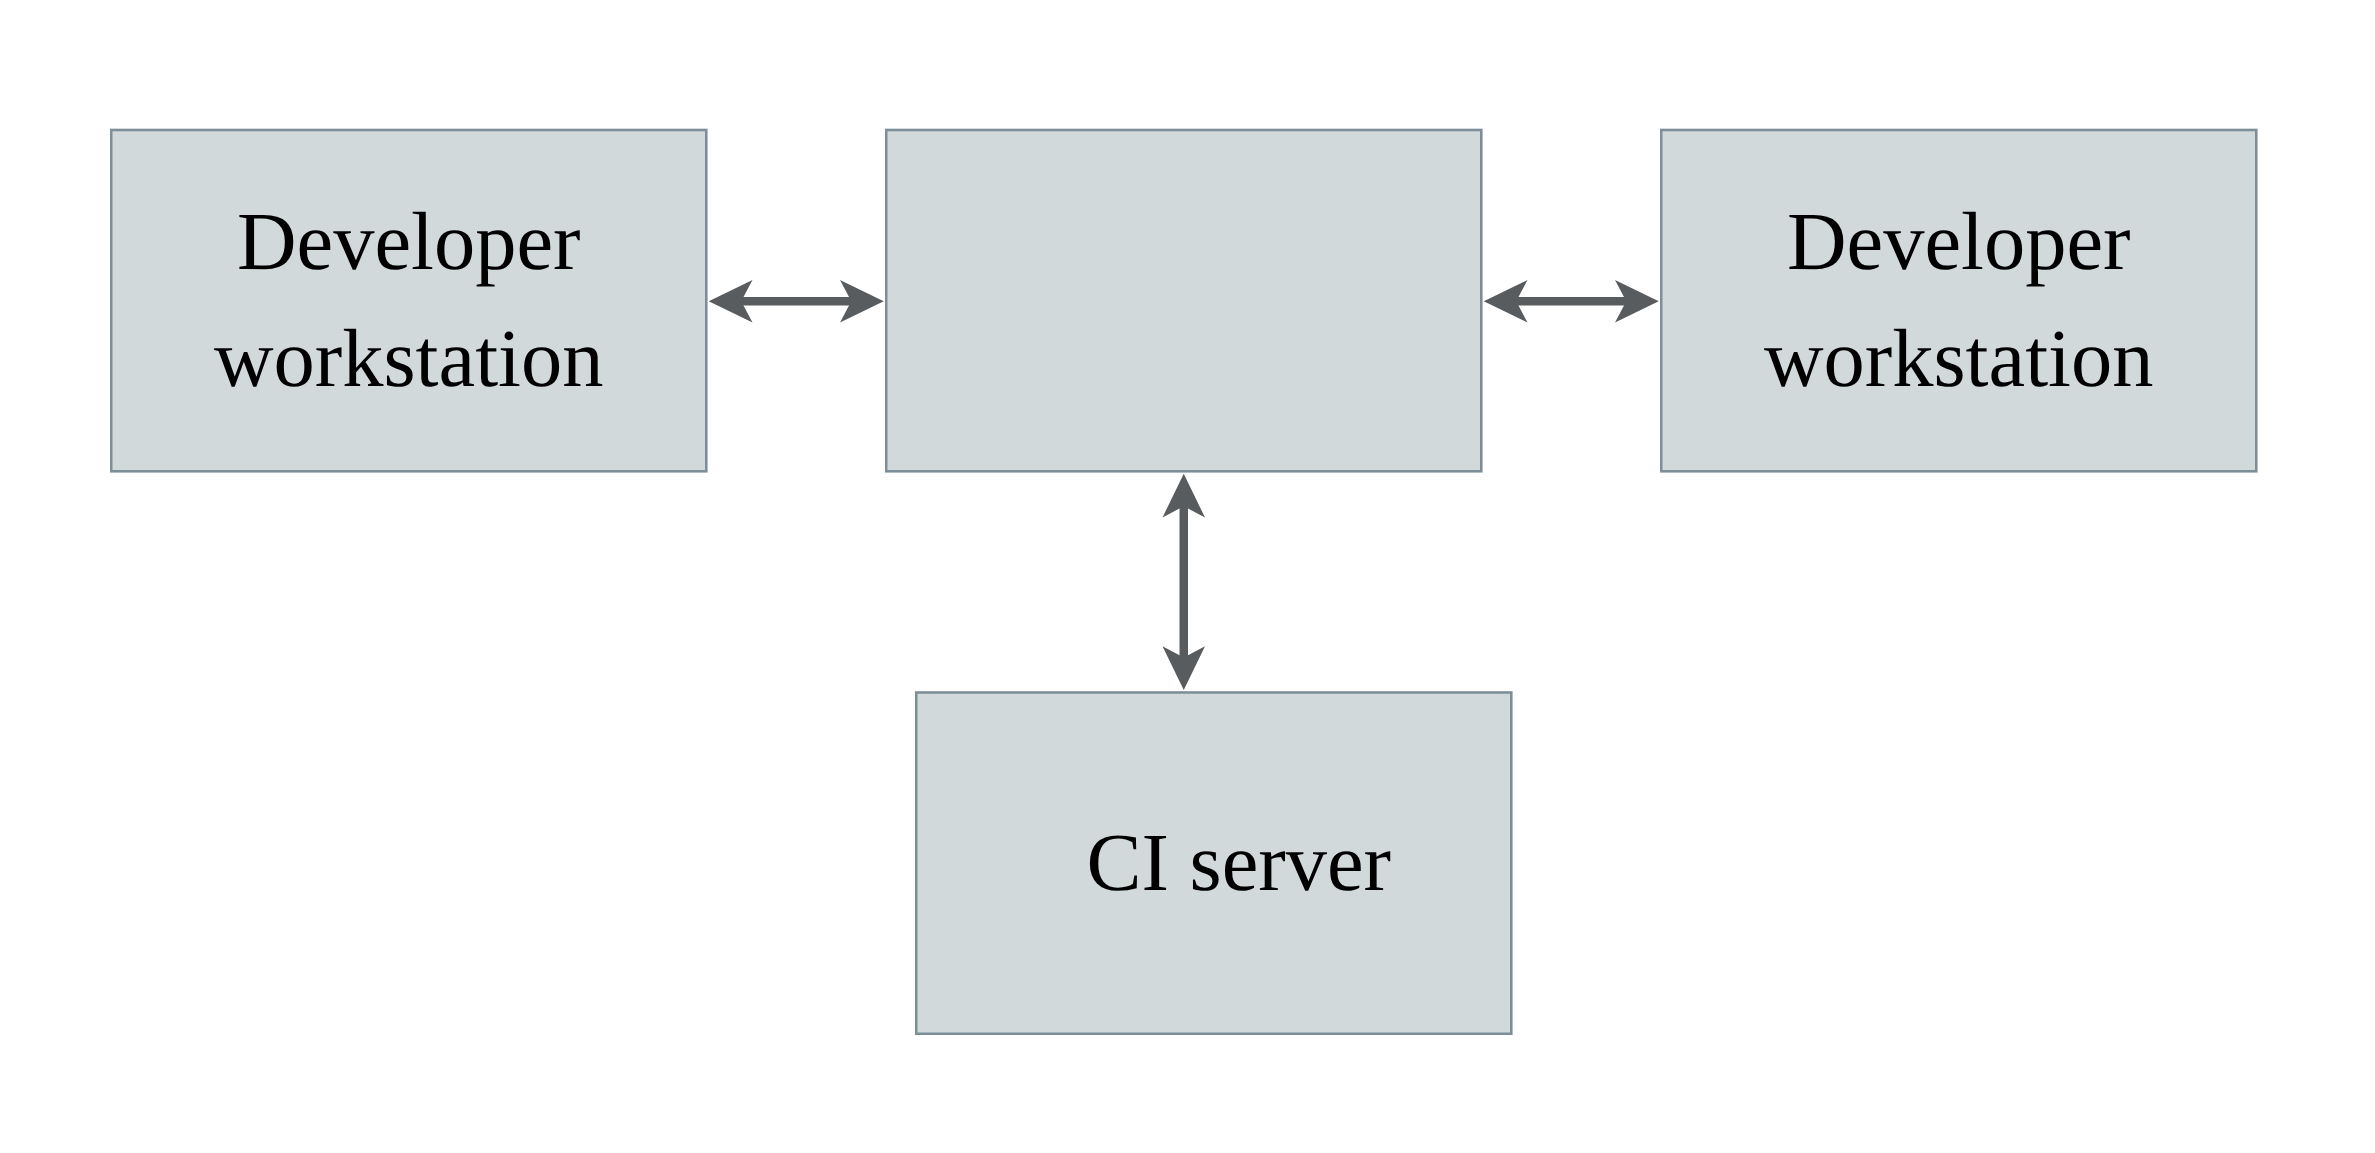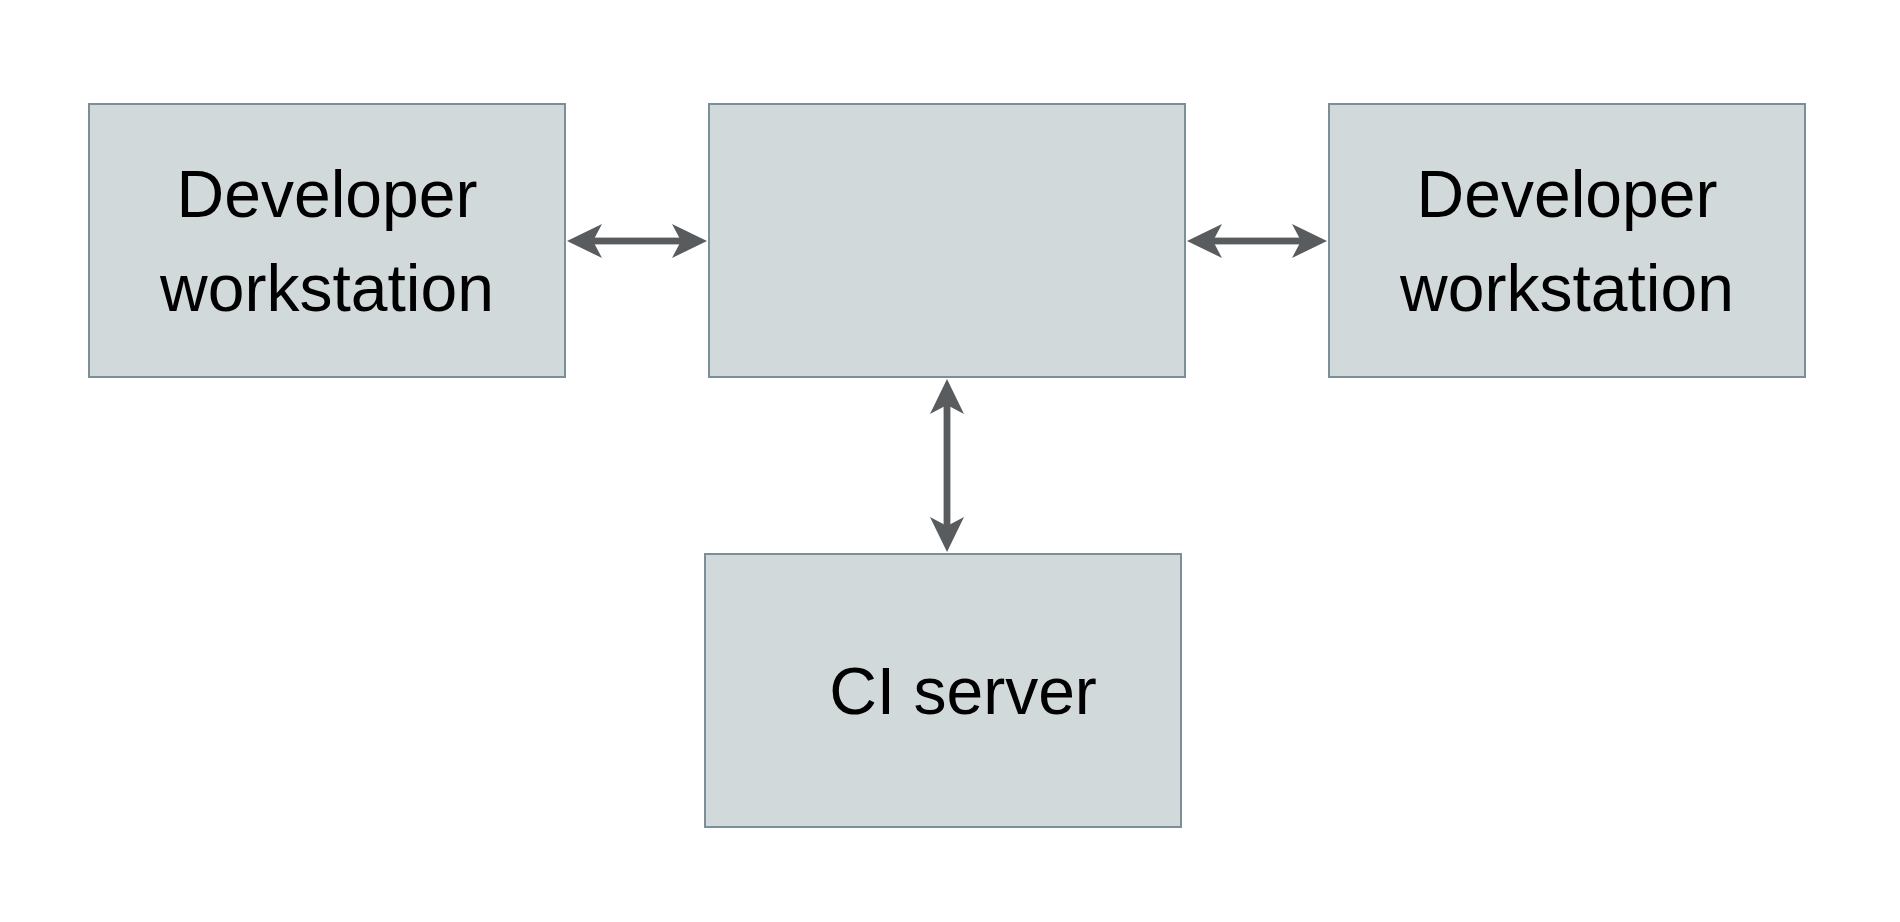"Developer" .canvas { font-family: Liberation Sans, sans-serif -> Liberation Serif, serif }
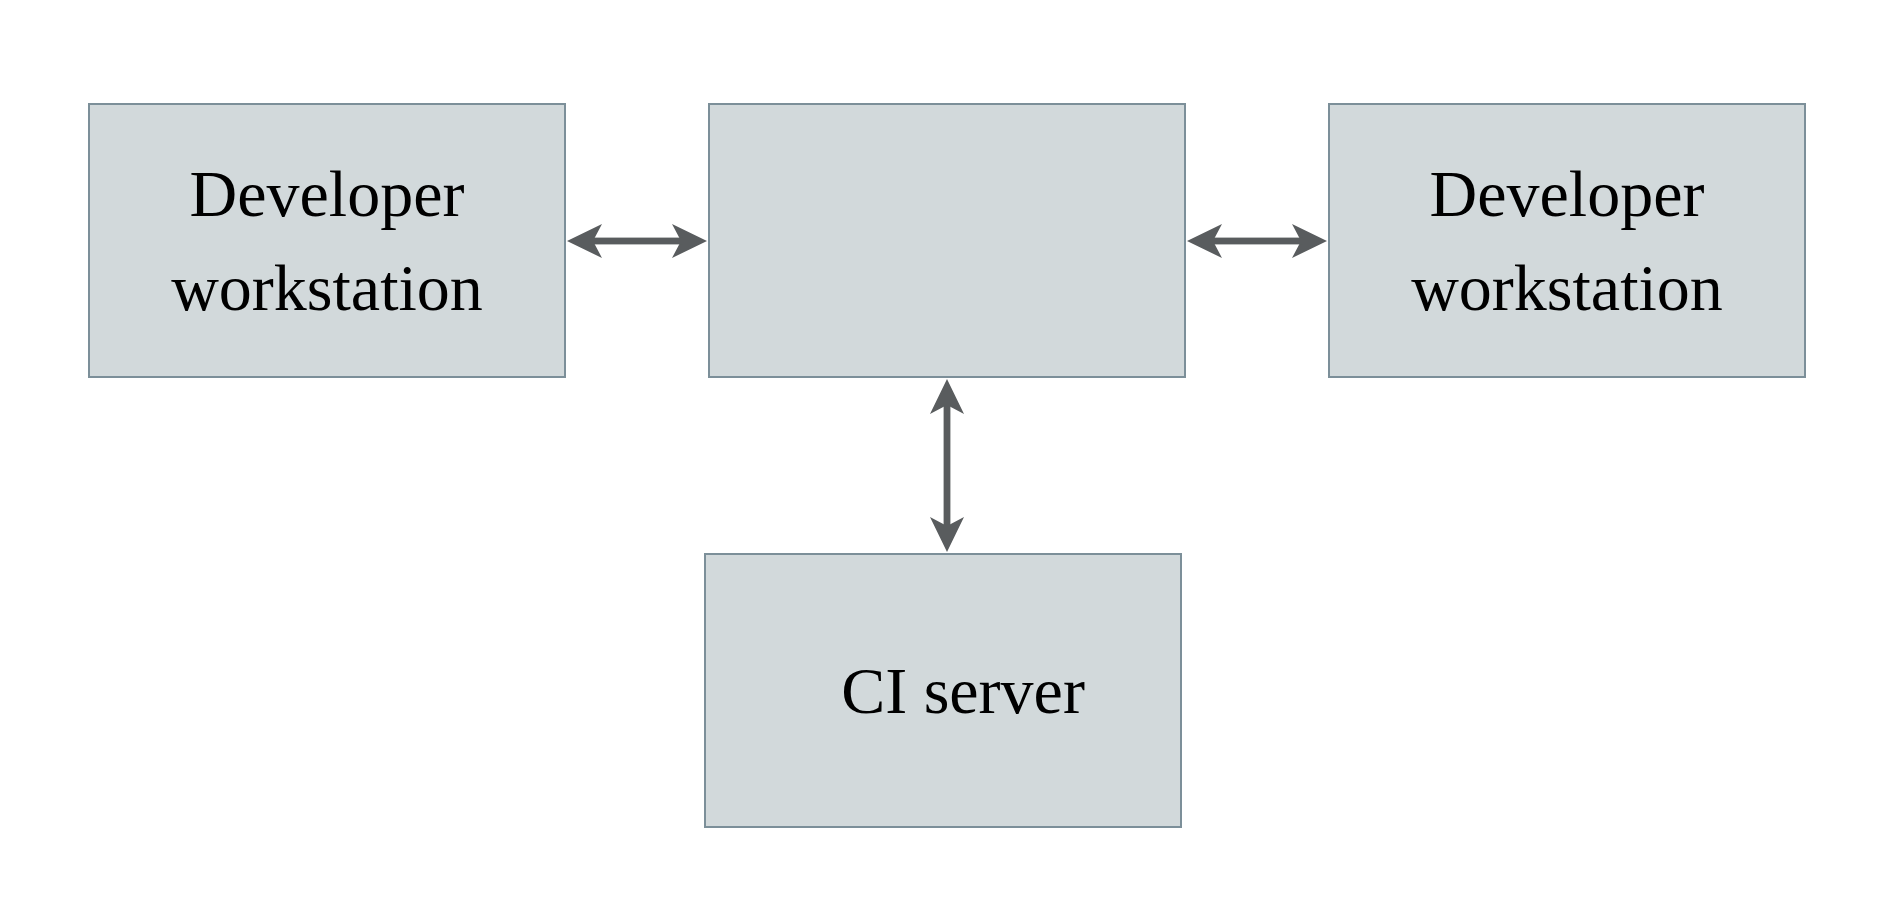"CI server" #node-ci { left: 704px -> 732px }
